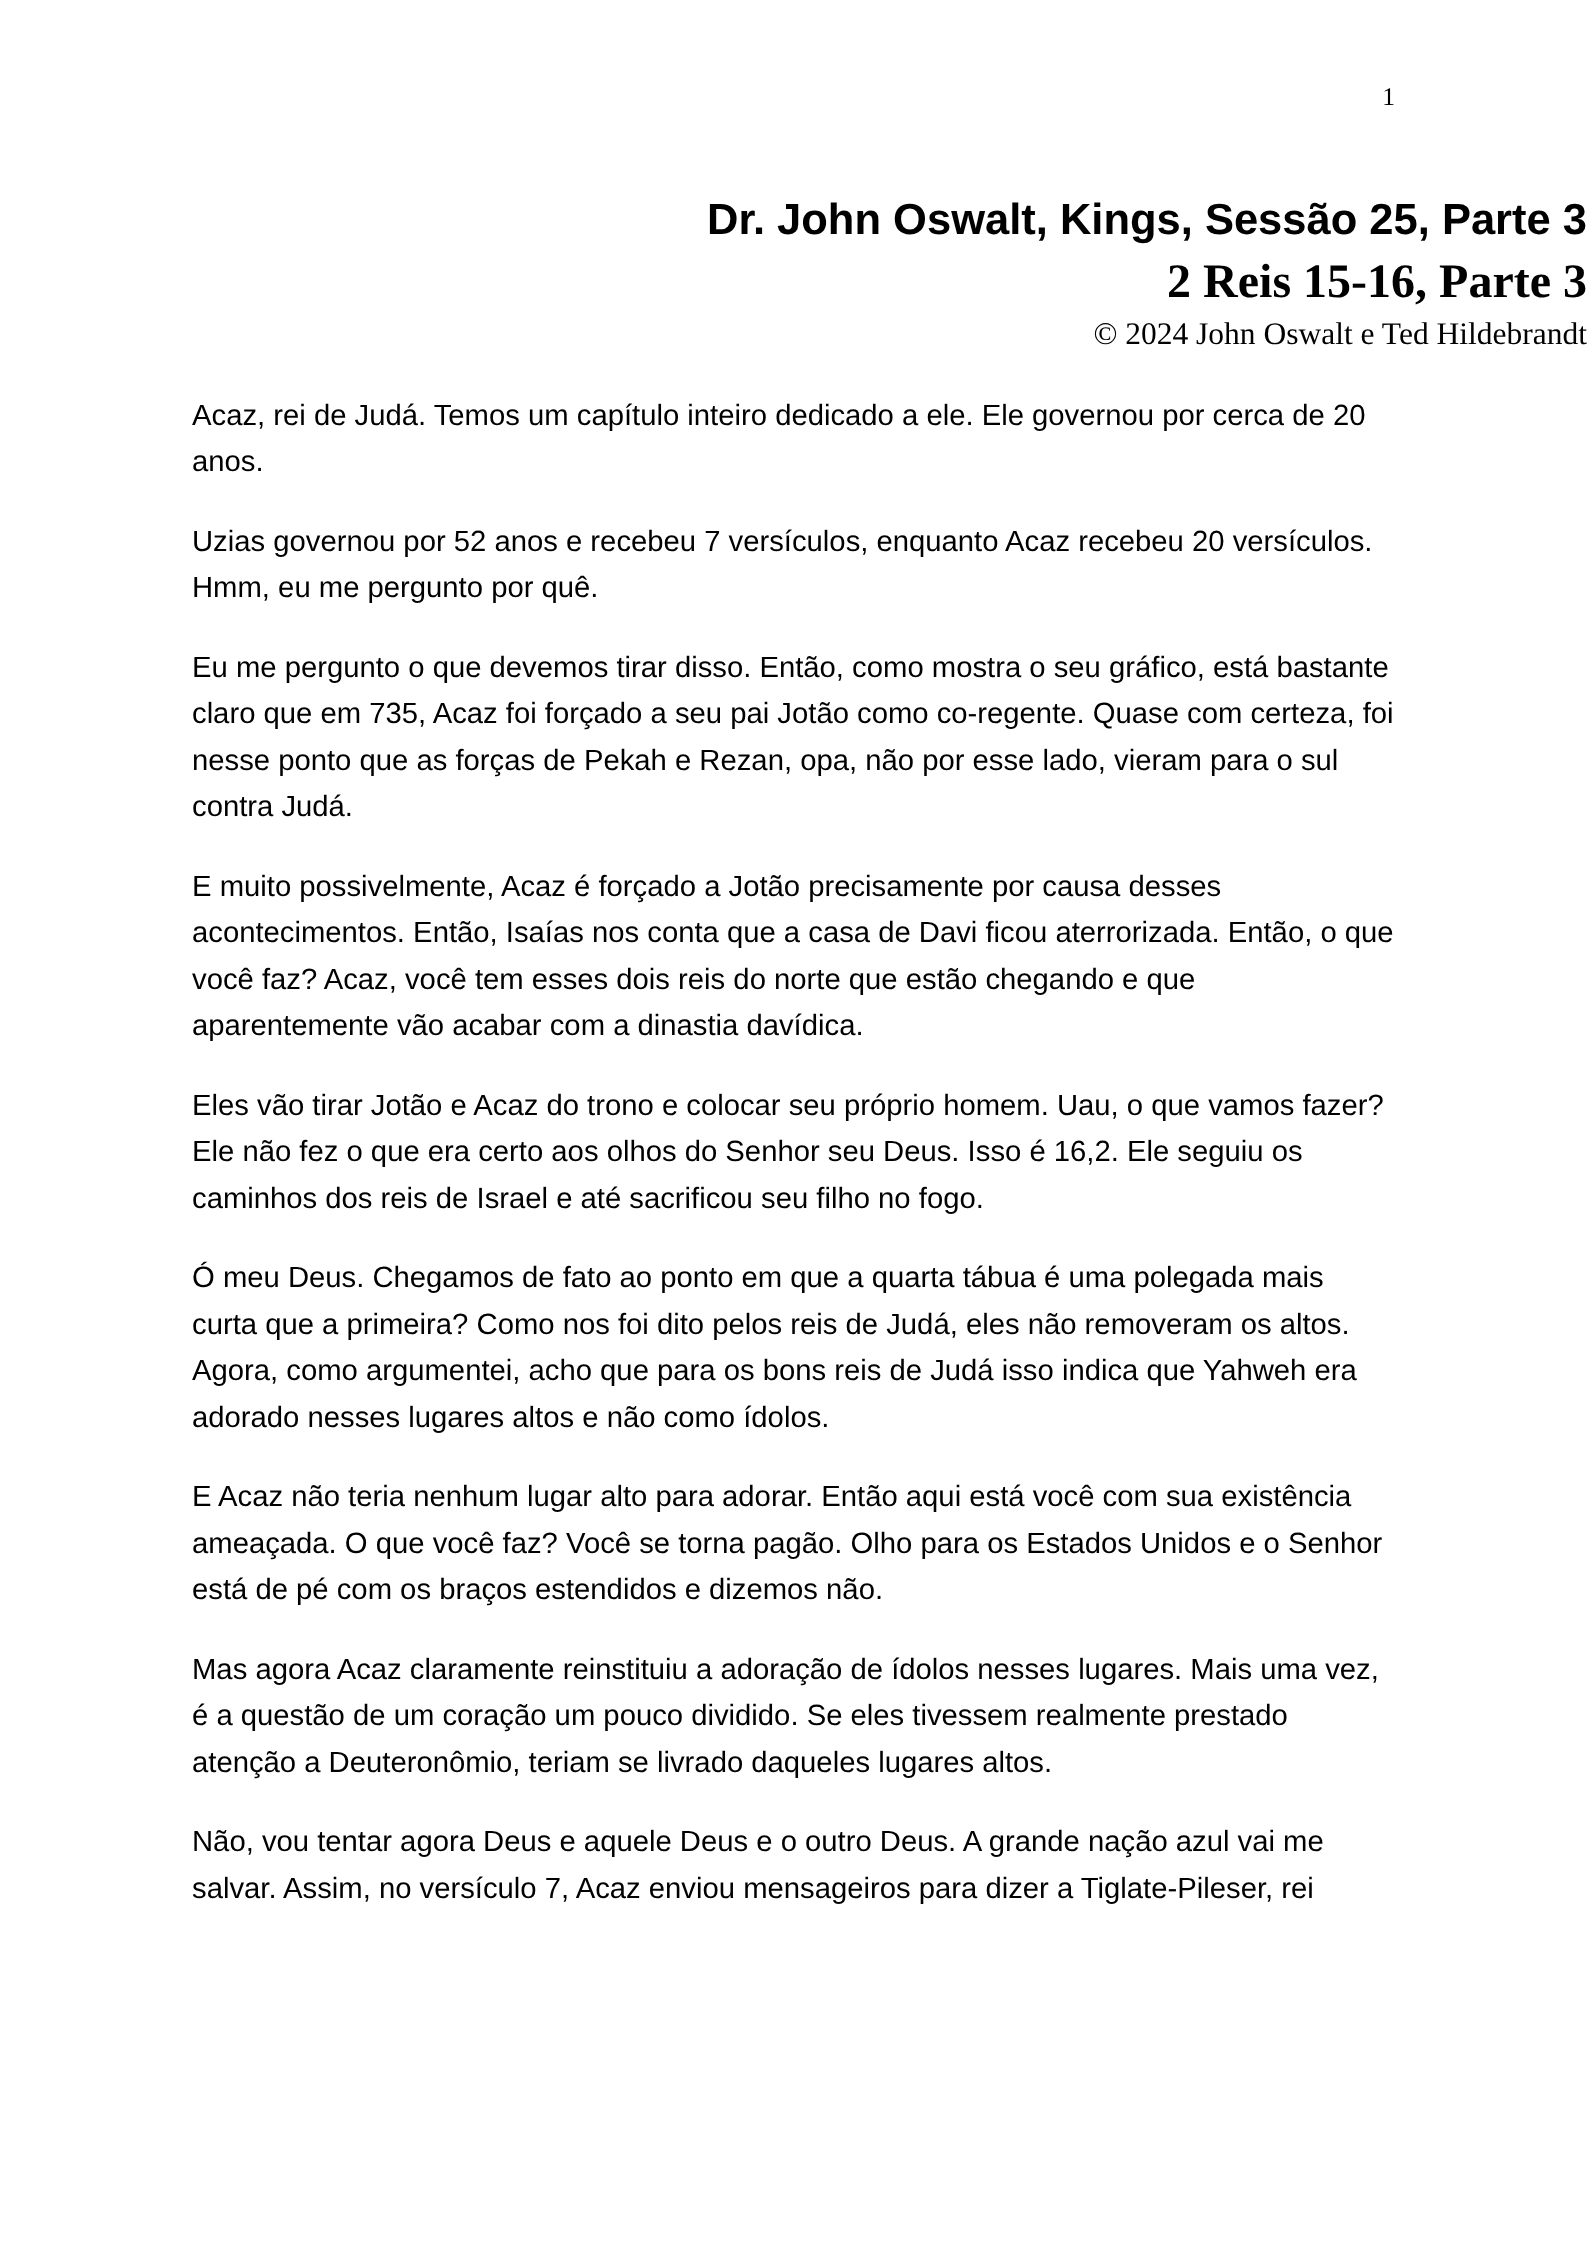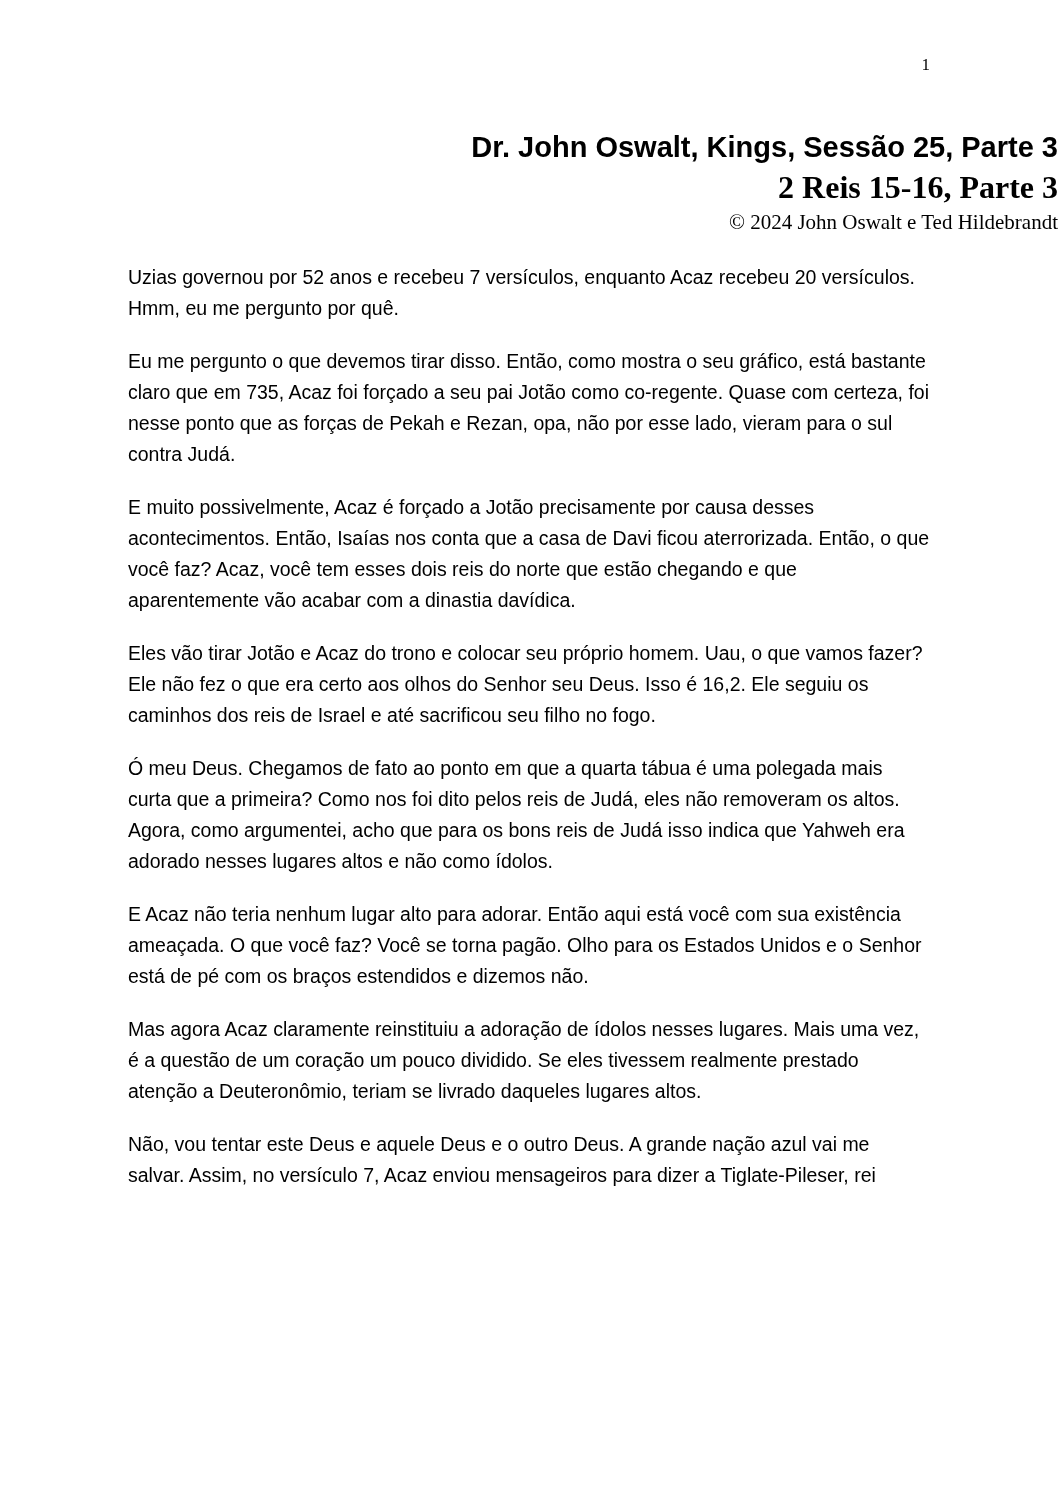"Acaz, rei de Judá. Temos" p { html: none -> <p>Acaz, rei de Judá. Temos um capítulo inteiro dedicado a ele. Ele governou por cerca de 20 anos.</p> }
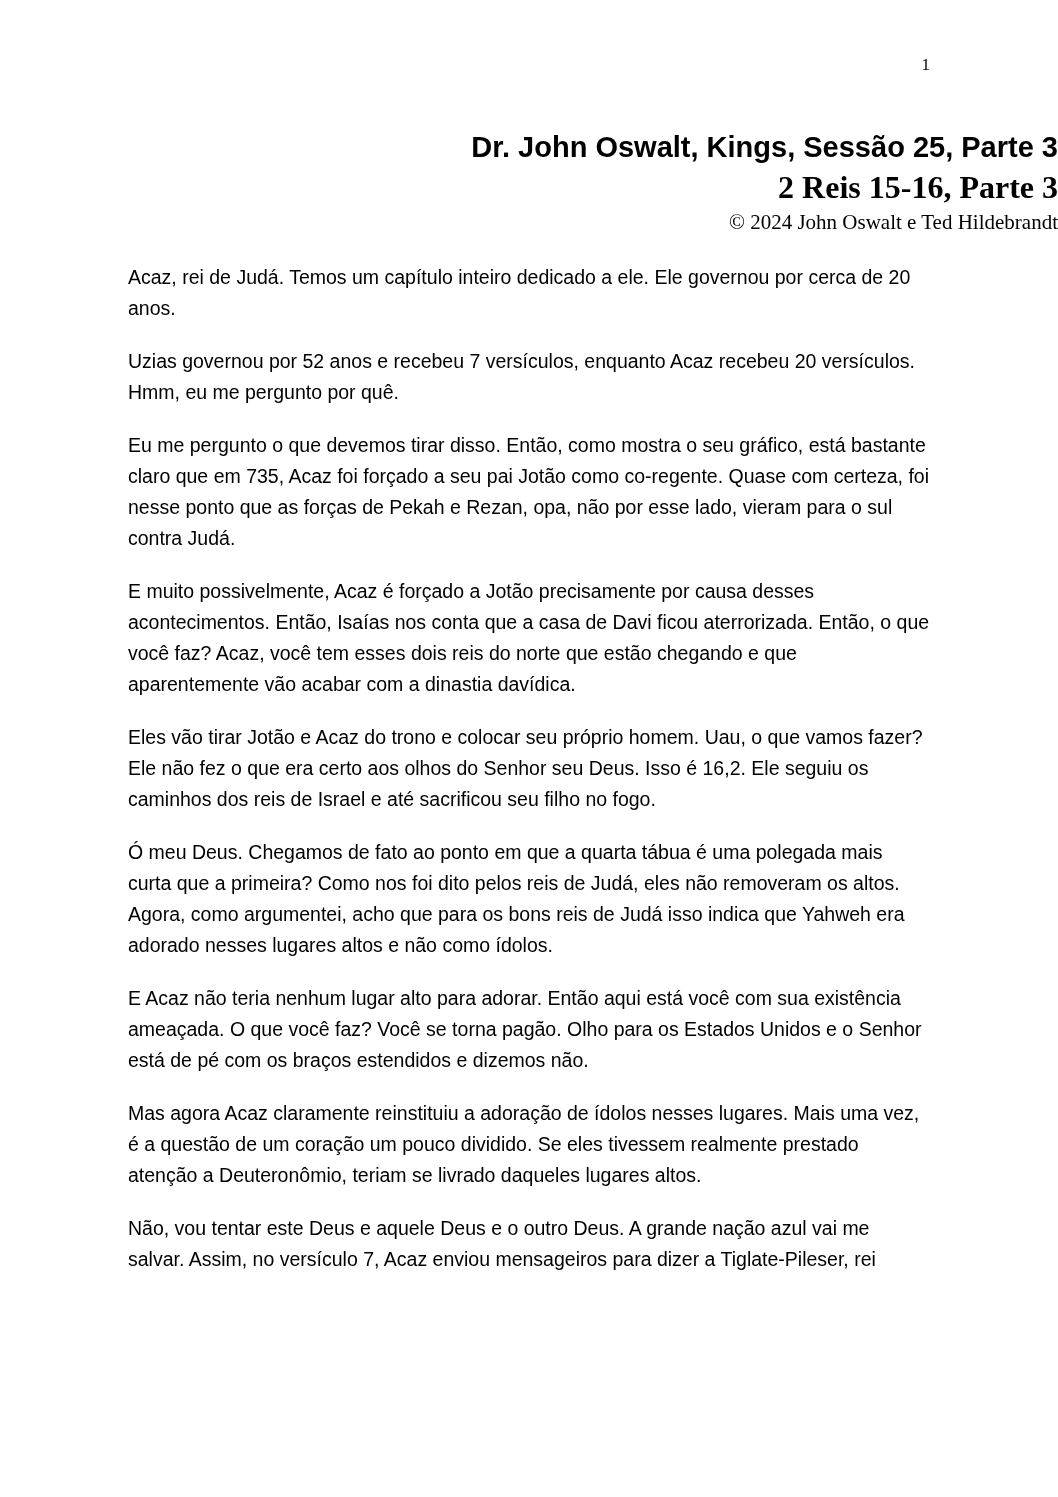"Não, vou tentar este Deus" p { text: este -> agora }
